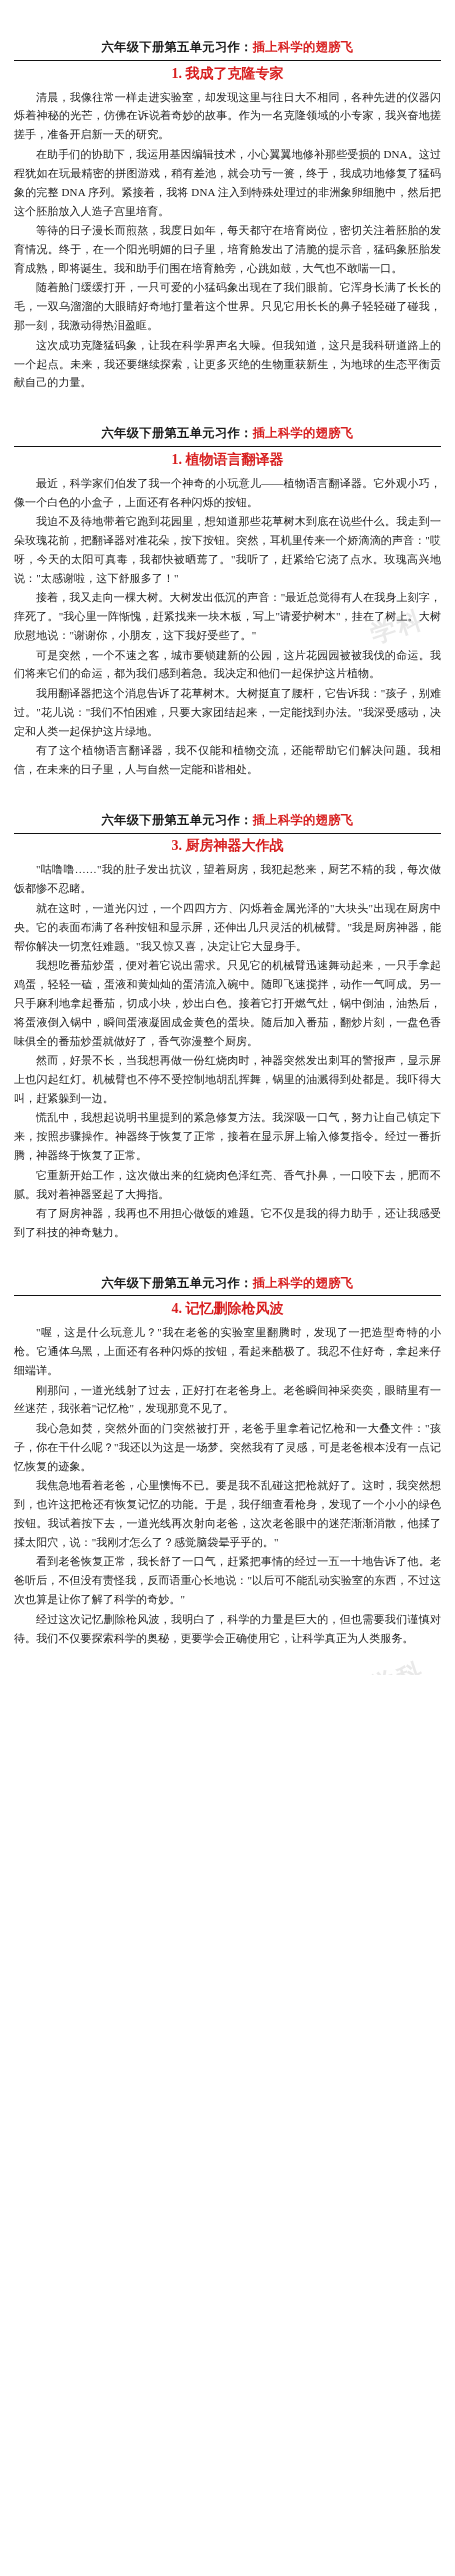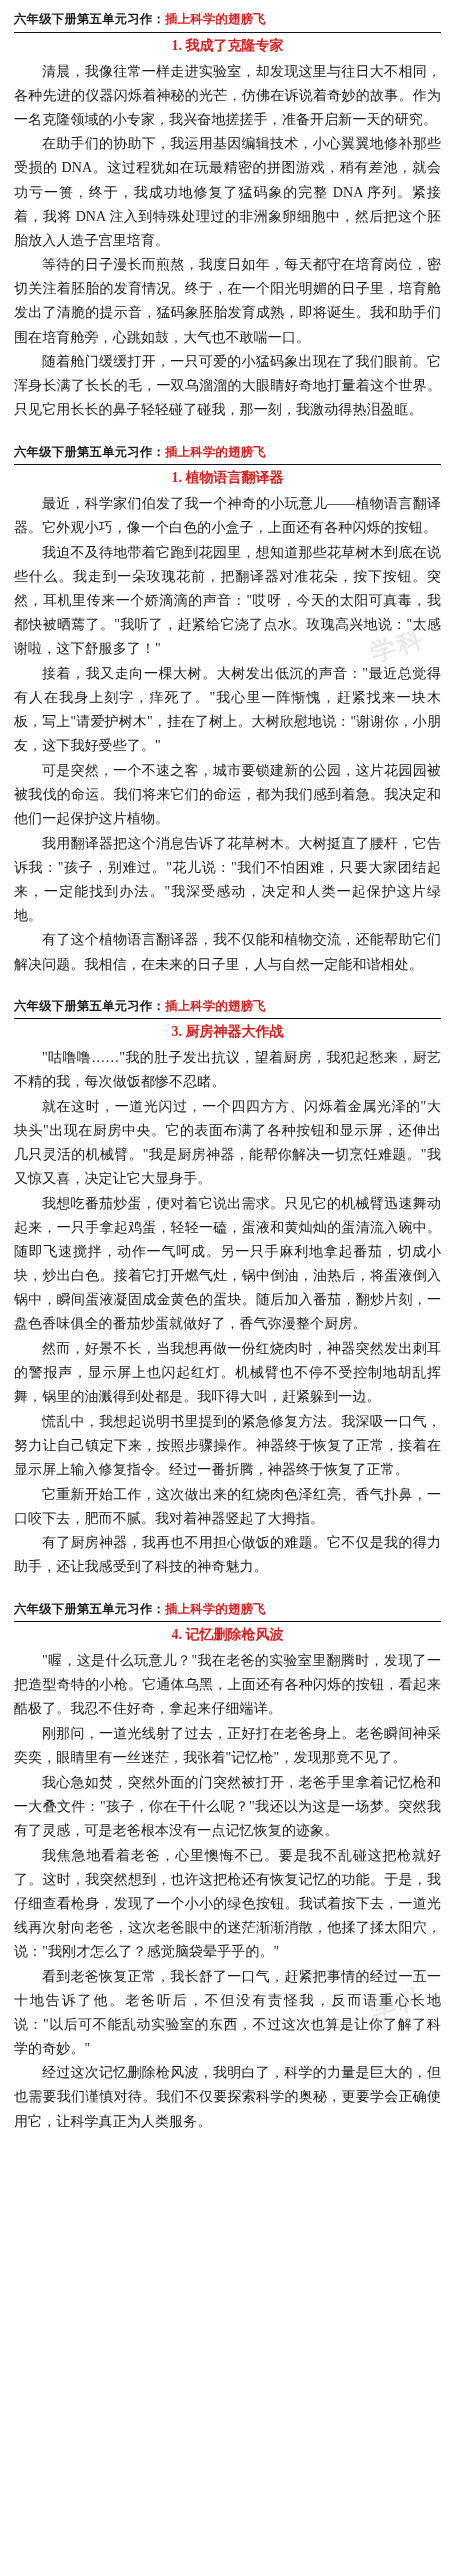"六年级下册第五单元习作：插上科学的翅膀飞" .art-header { margin-top: none -> 28px; text-align: none -> center }
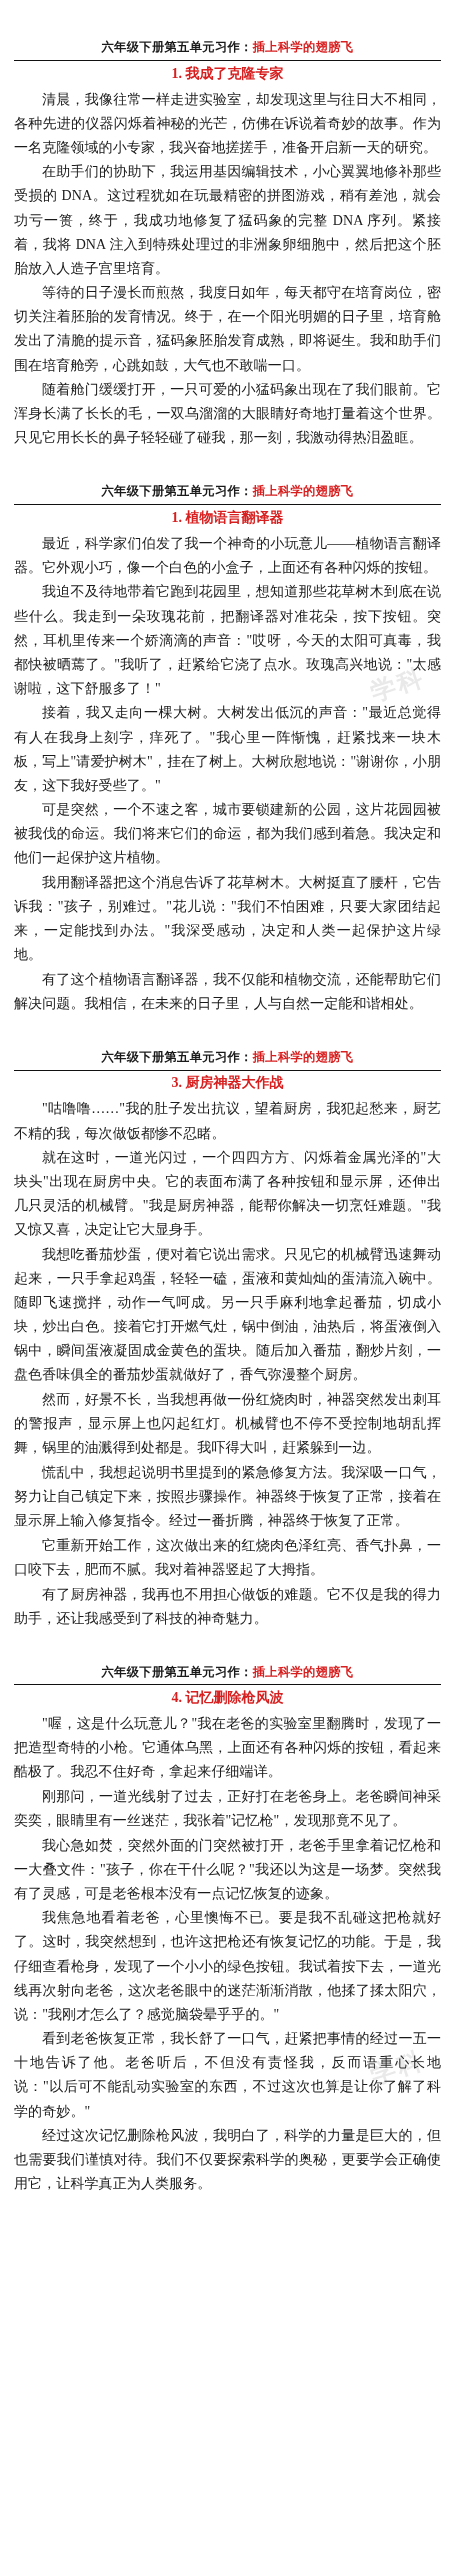"清晨，我像往常一样走进实验室，却发现这里与往日大不相同，各种先进的仪器闪烁着神秘" .para { font-size: 14px -> 11px }
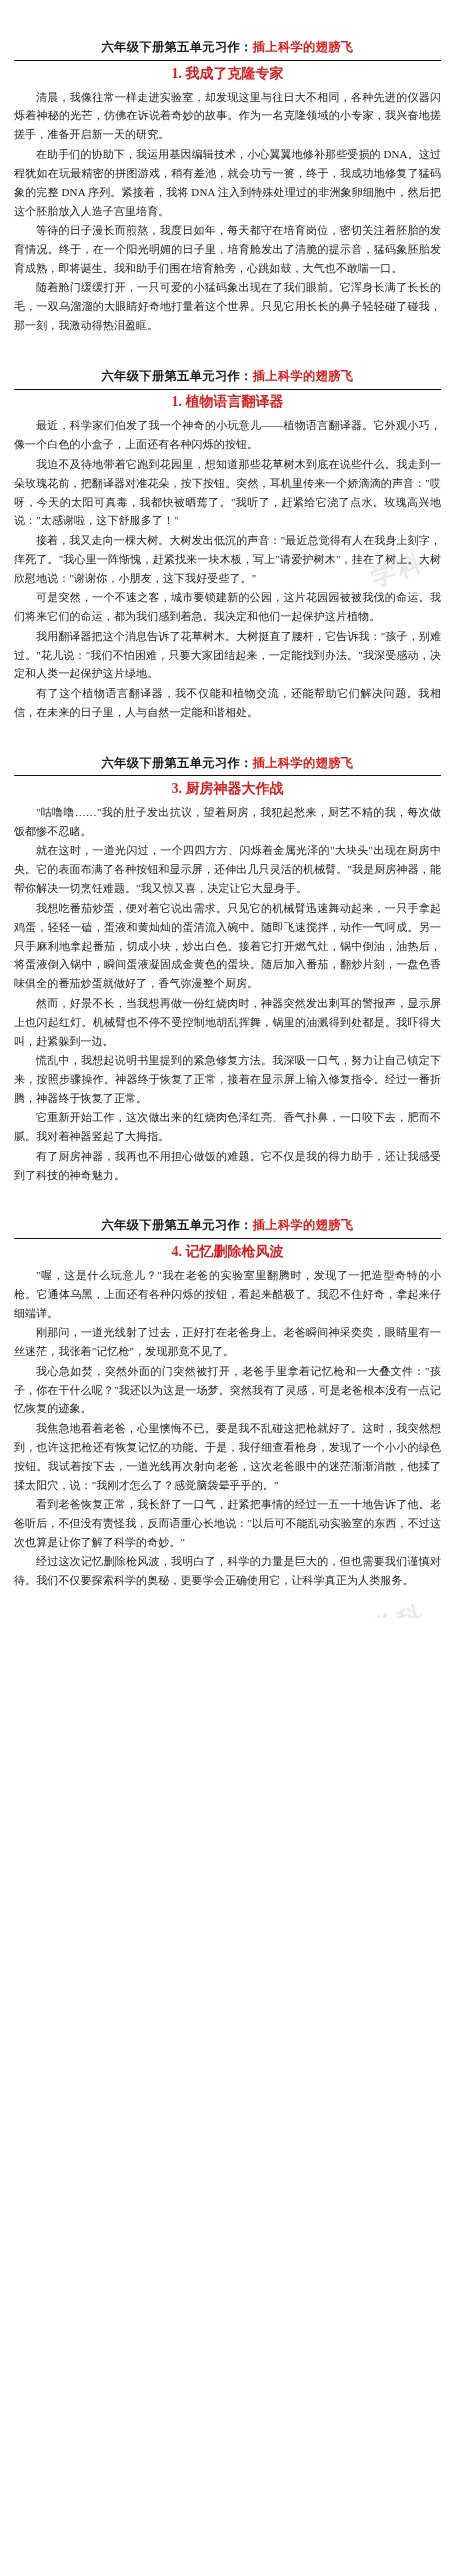"这次成功克隆猛码象，让我在科学界声名大噪。但我知道，这只是我科研道路上的一个起点" p.para { html: none -> <p>这次成功克隆猛码象，让我在科学界声名大噪。但我知道，这只是我科研道路上的一个起点。未来，我还要继续探索，让更多灭绝的生物重获新生，为地球的生态平衡贡献自己的力量。</p> }
